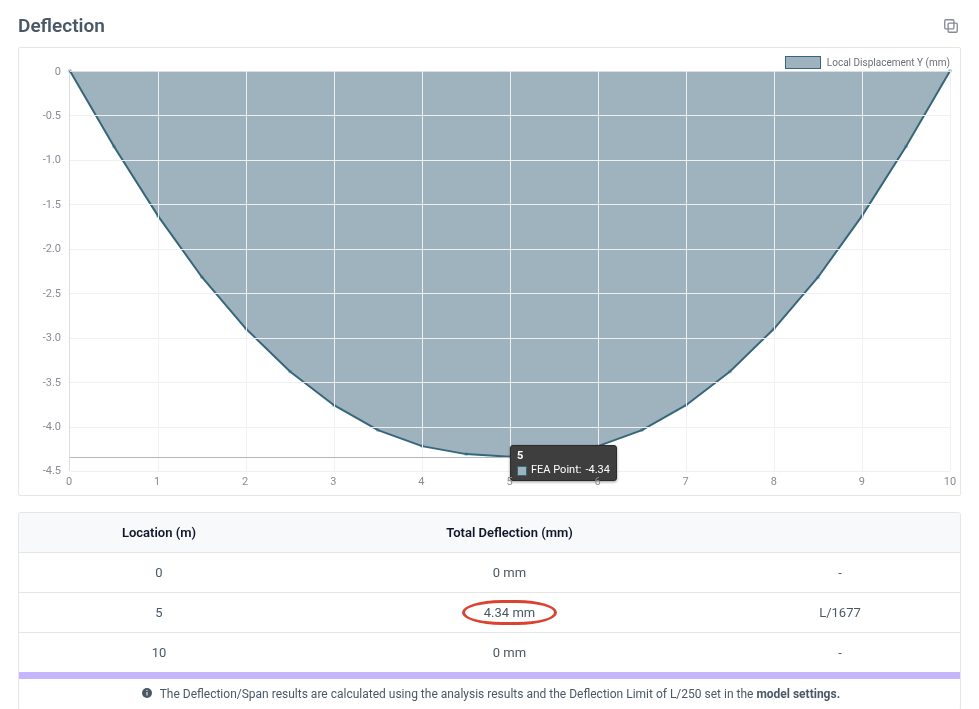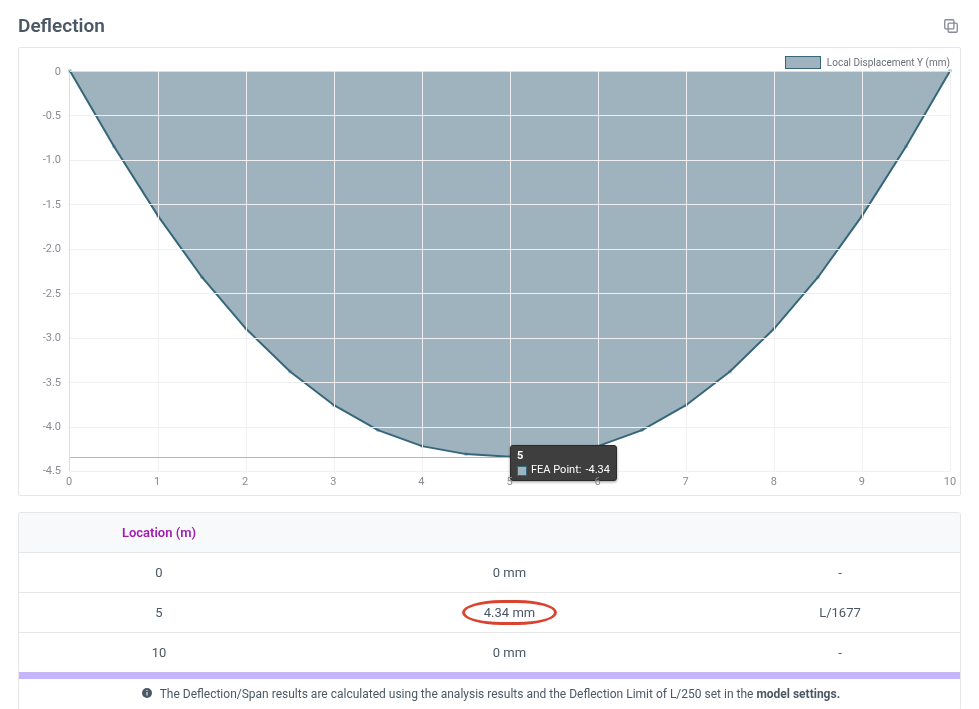"Location (m)" .tbl-head { color: #a21caf -> #0f172a }
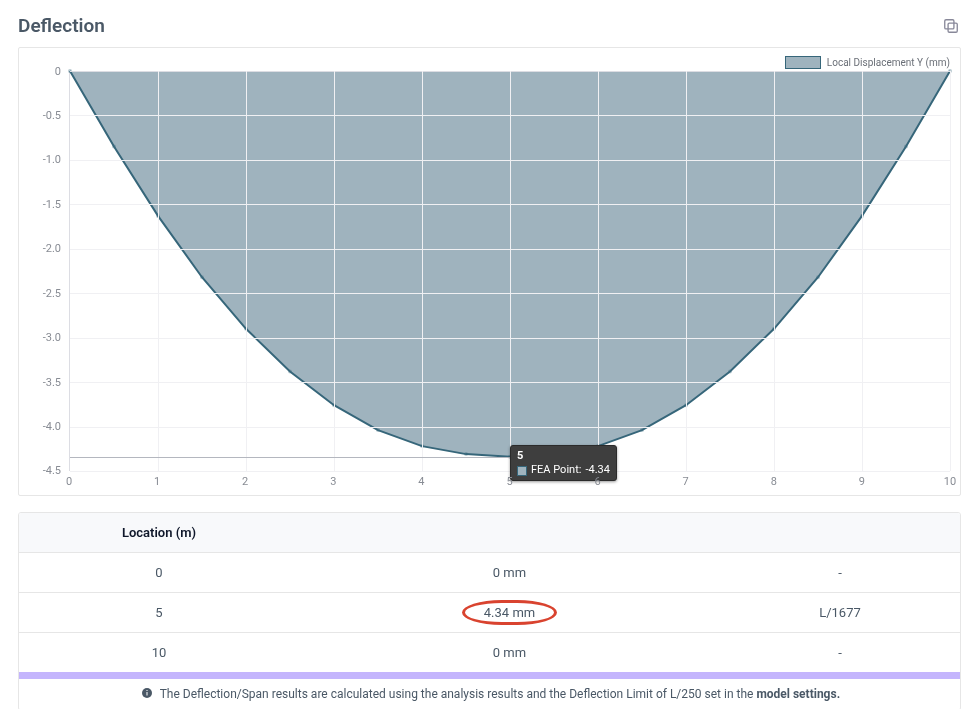"Total Deflection (mm)" div.tbl-cell { html: none -> <div>Total Deflection (mm)</div> }
